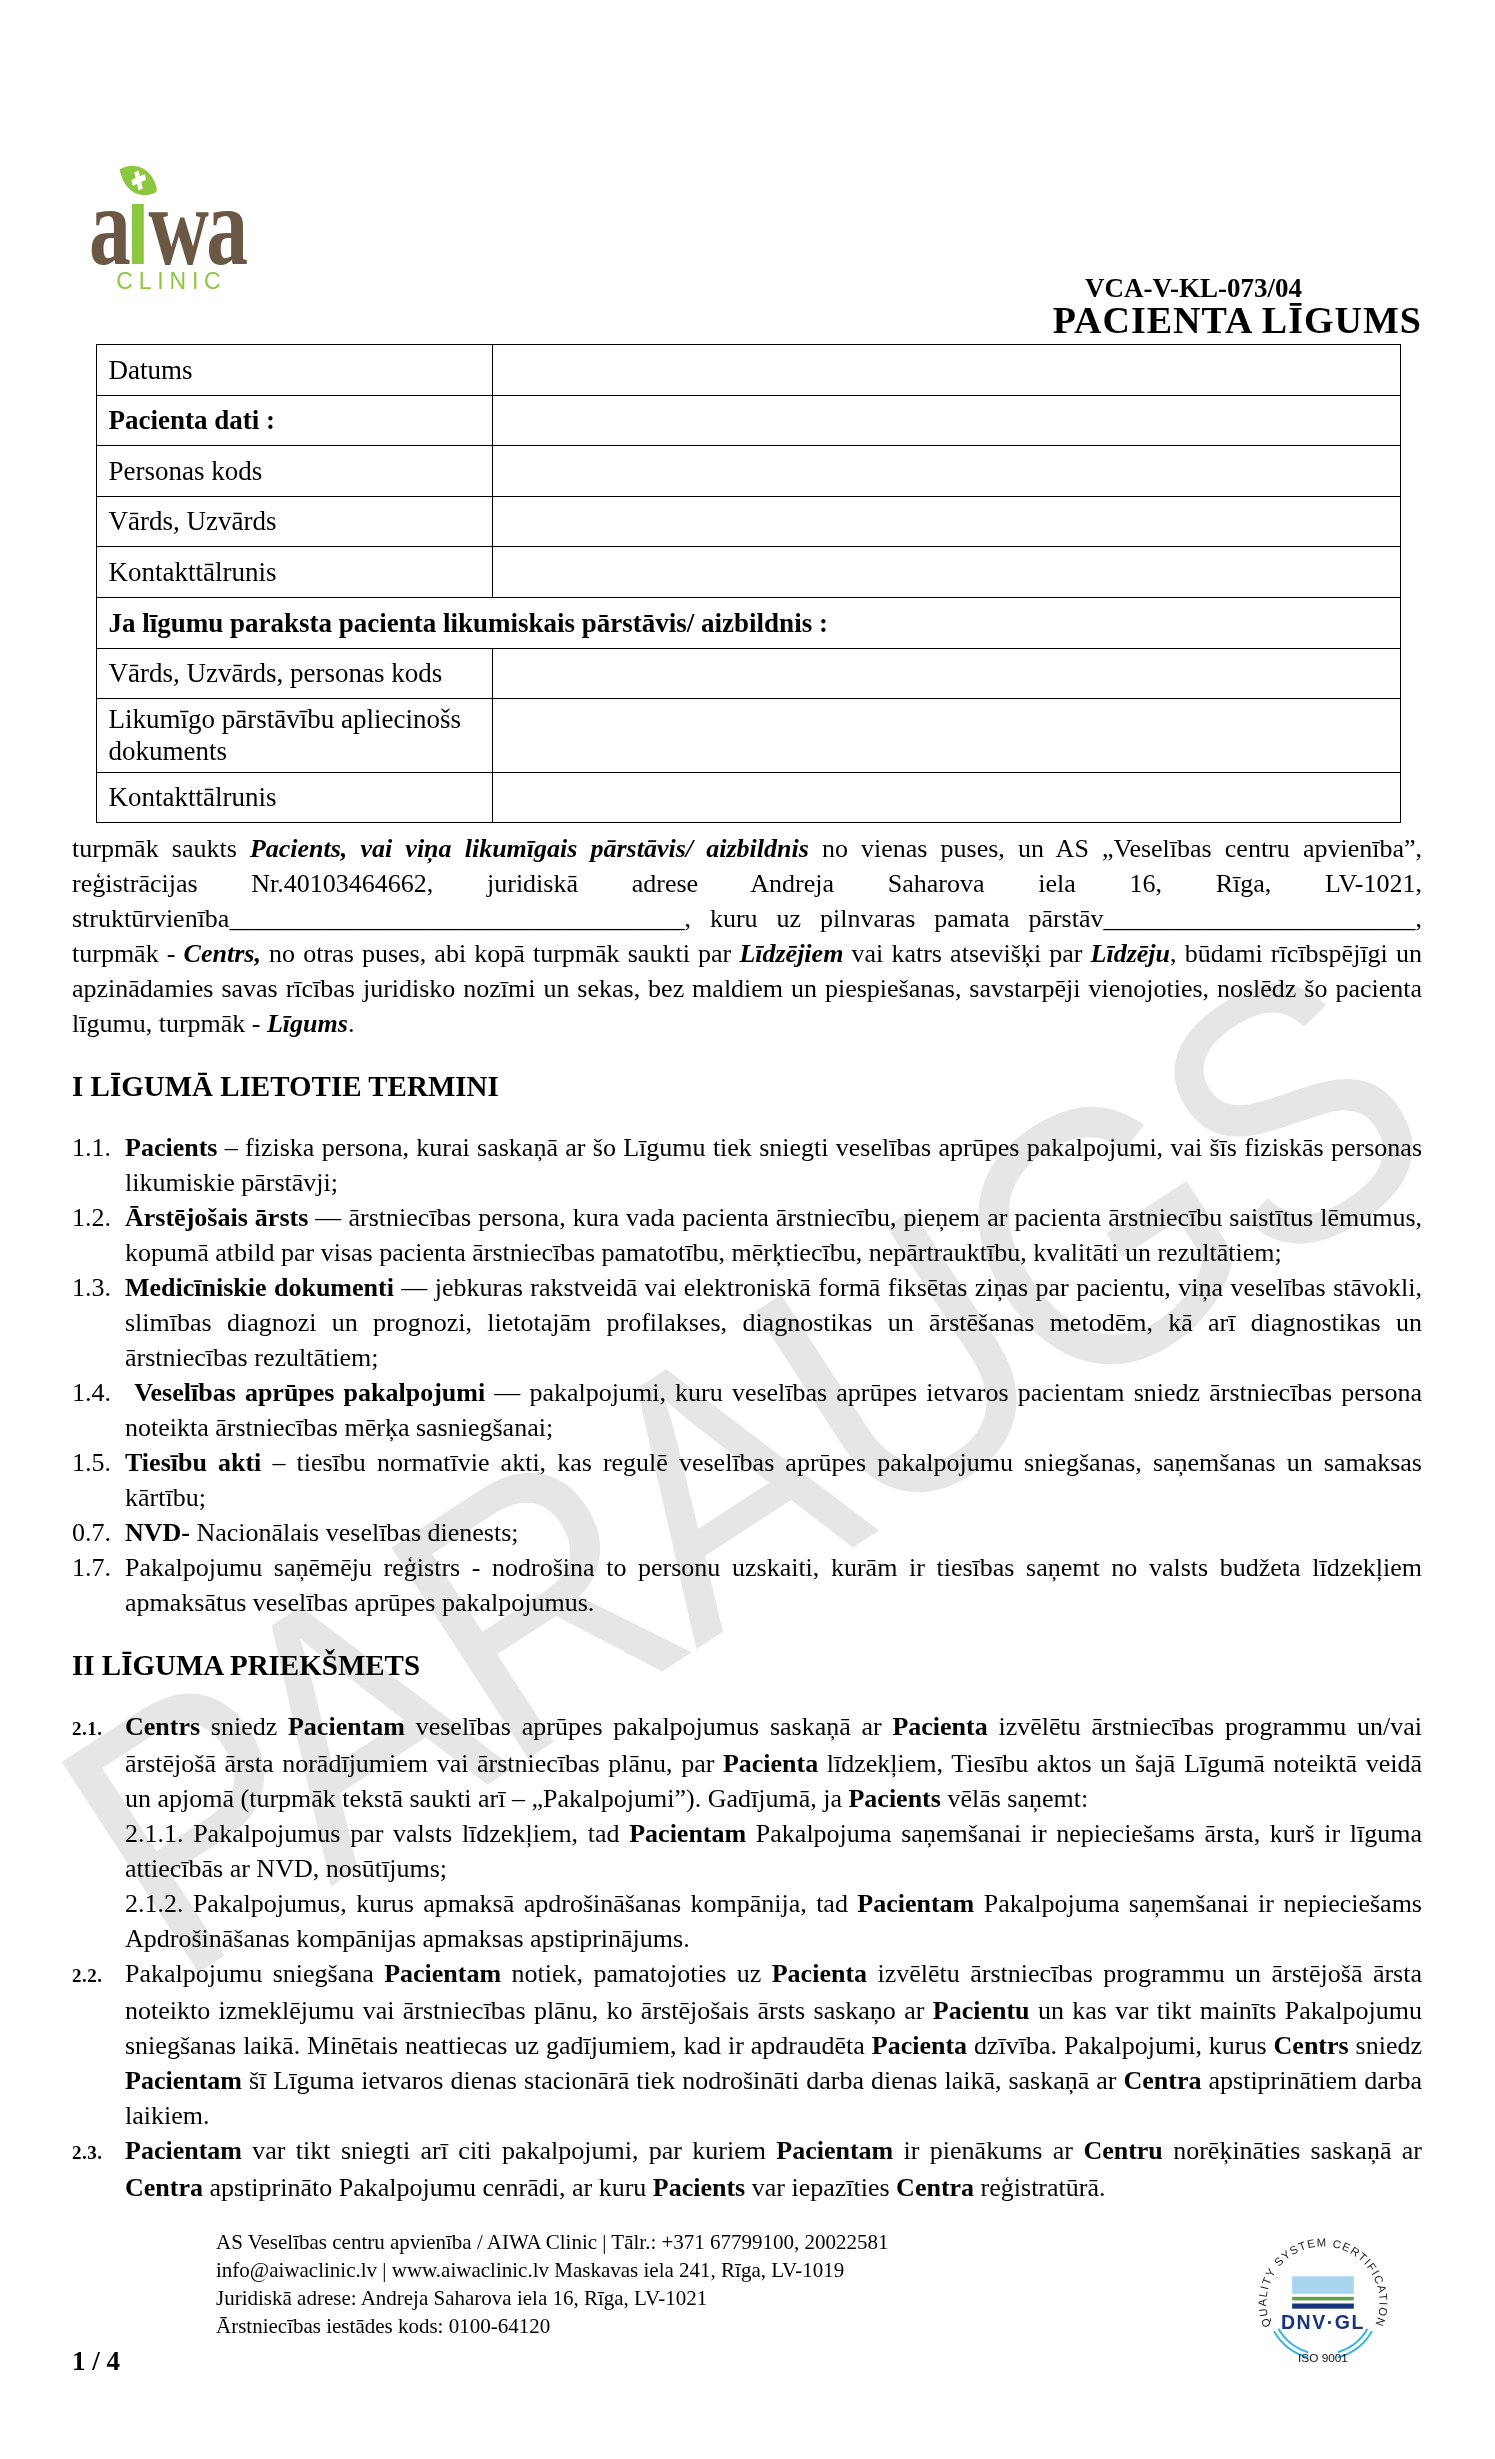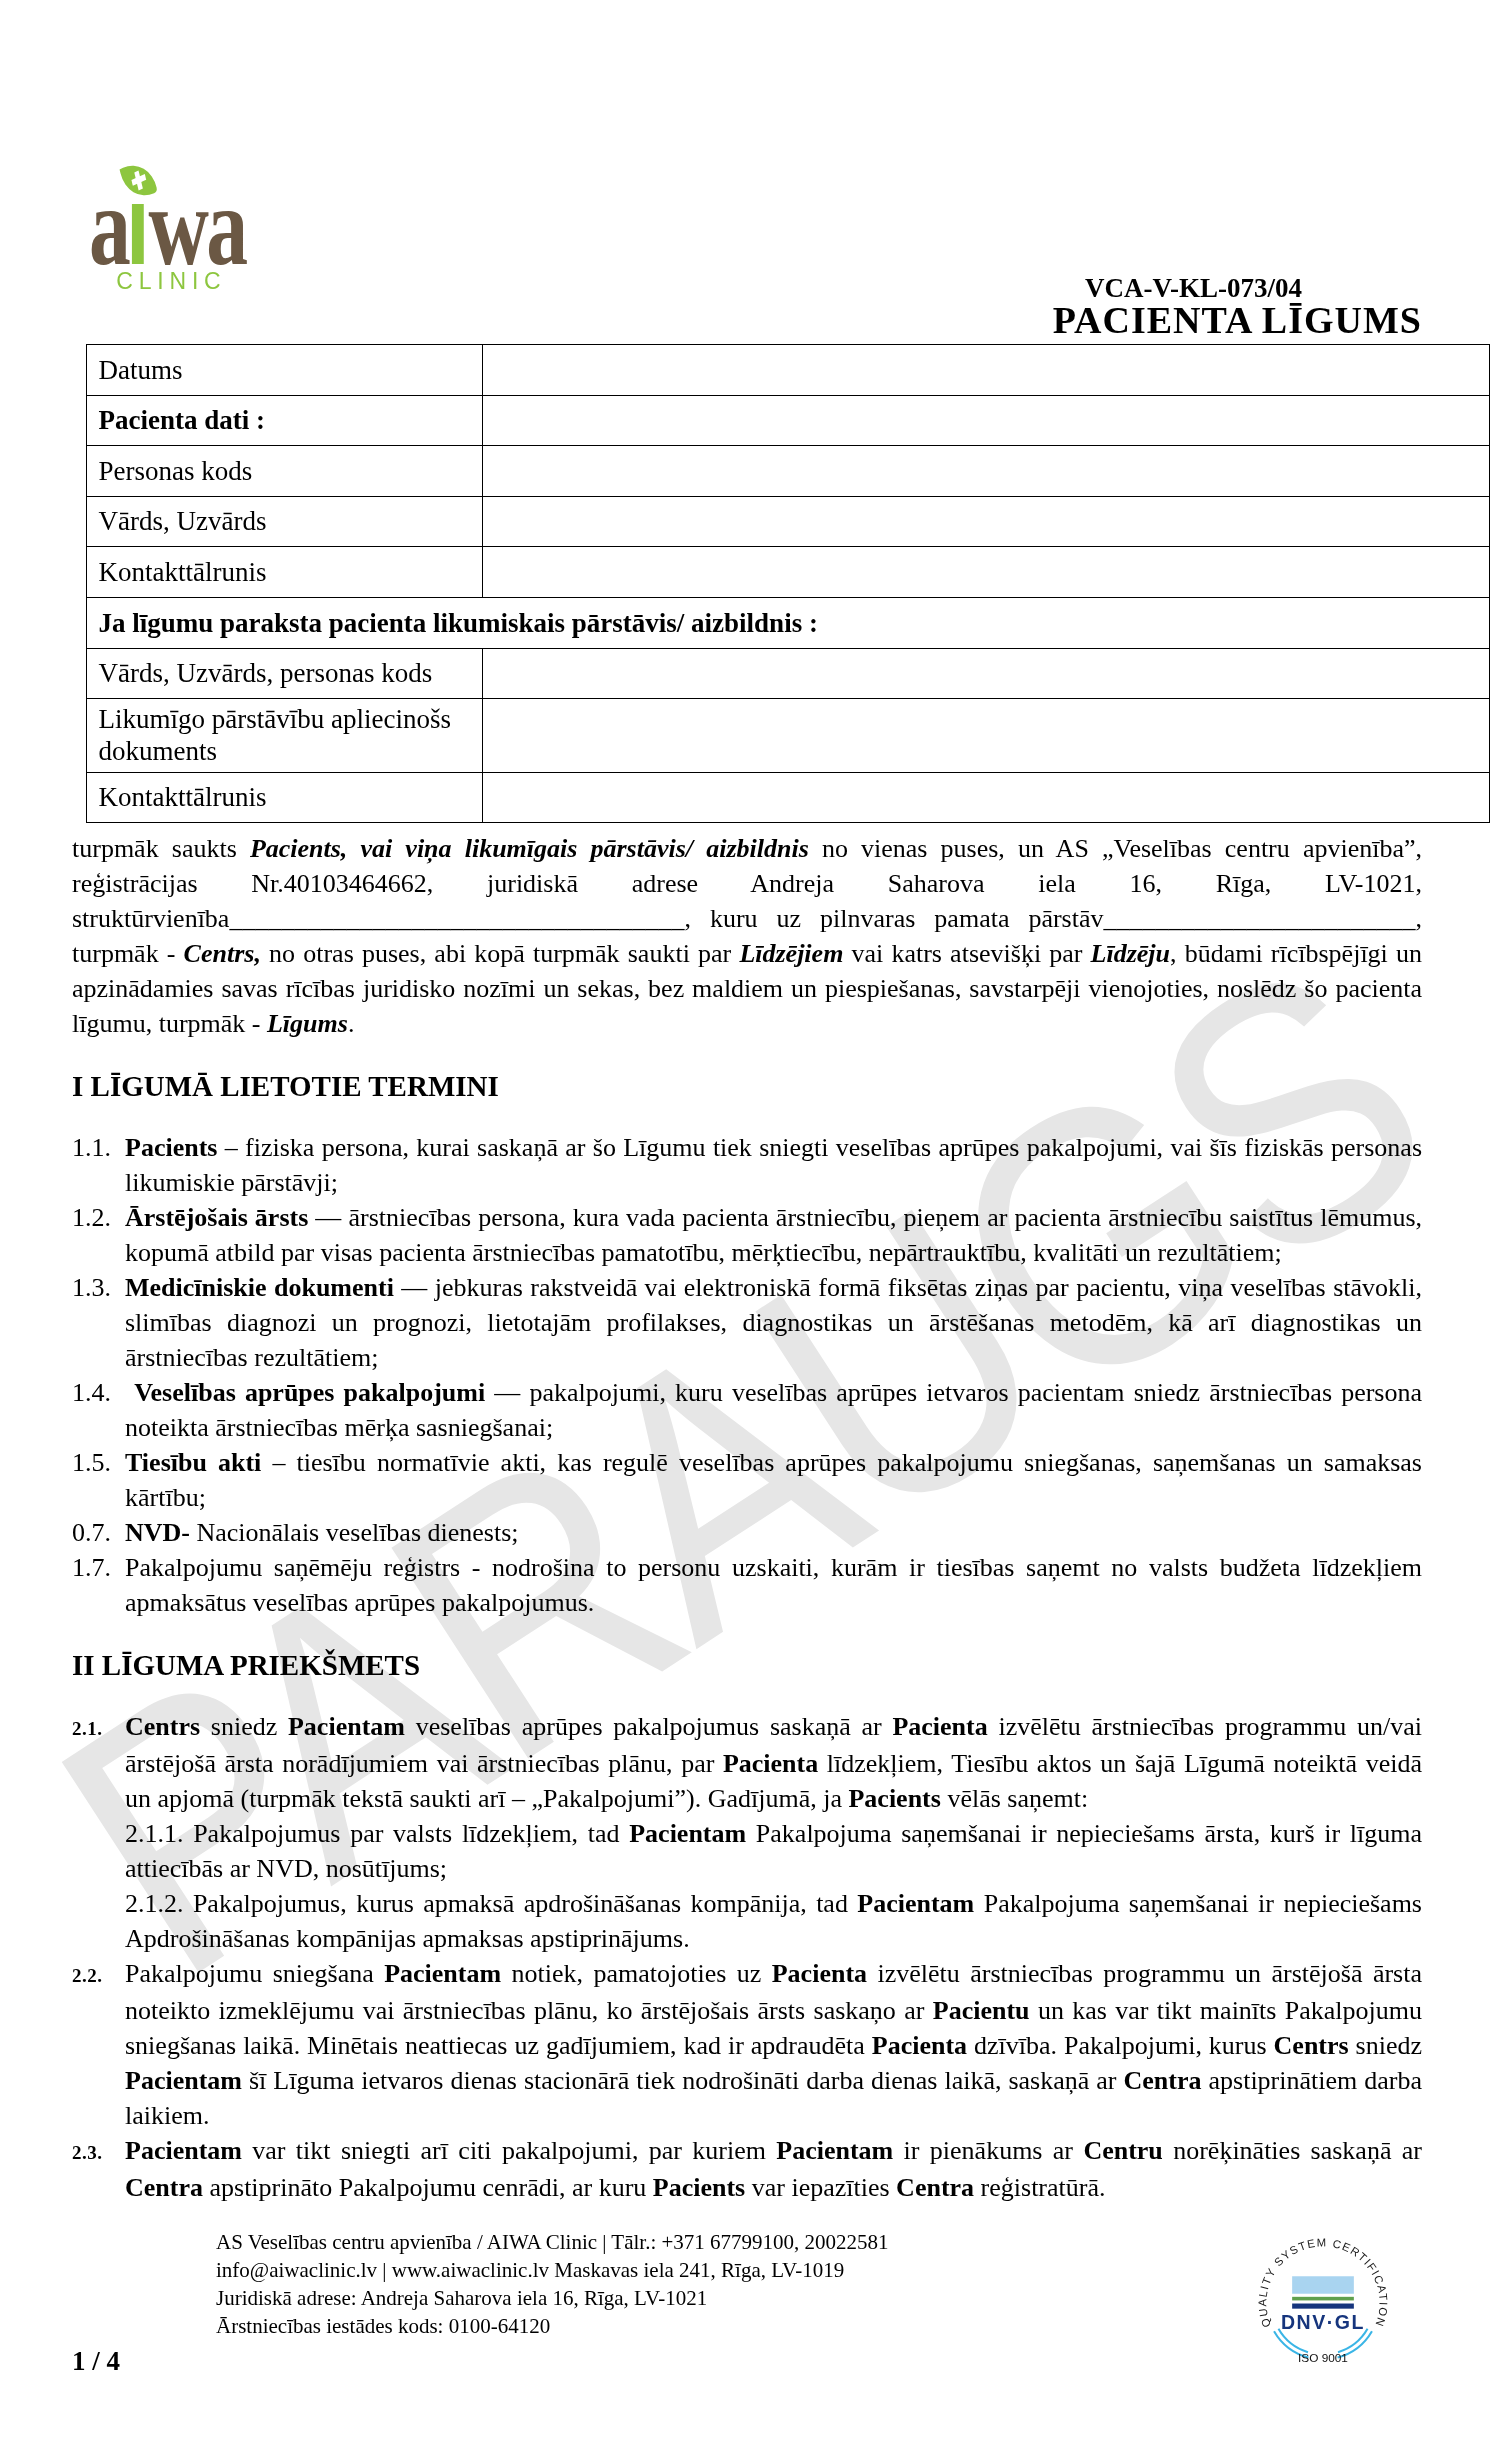"Datums" table.ptable { margin-left: 14px -> 24px; width: 1404px -> 1305px }
